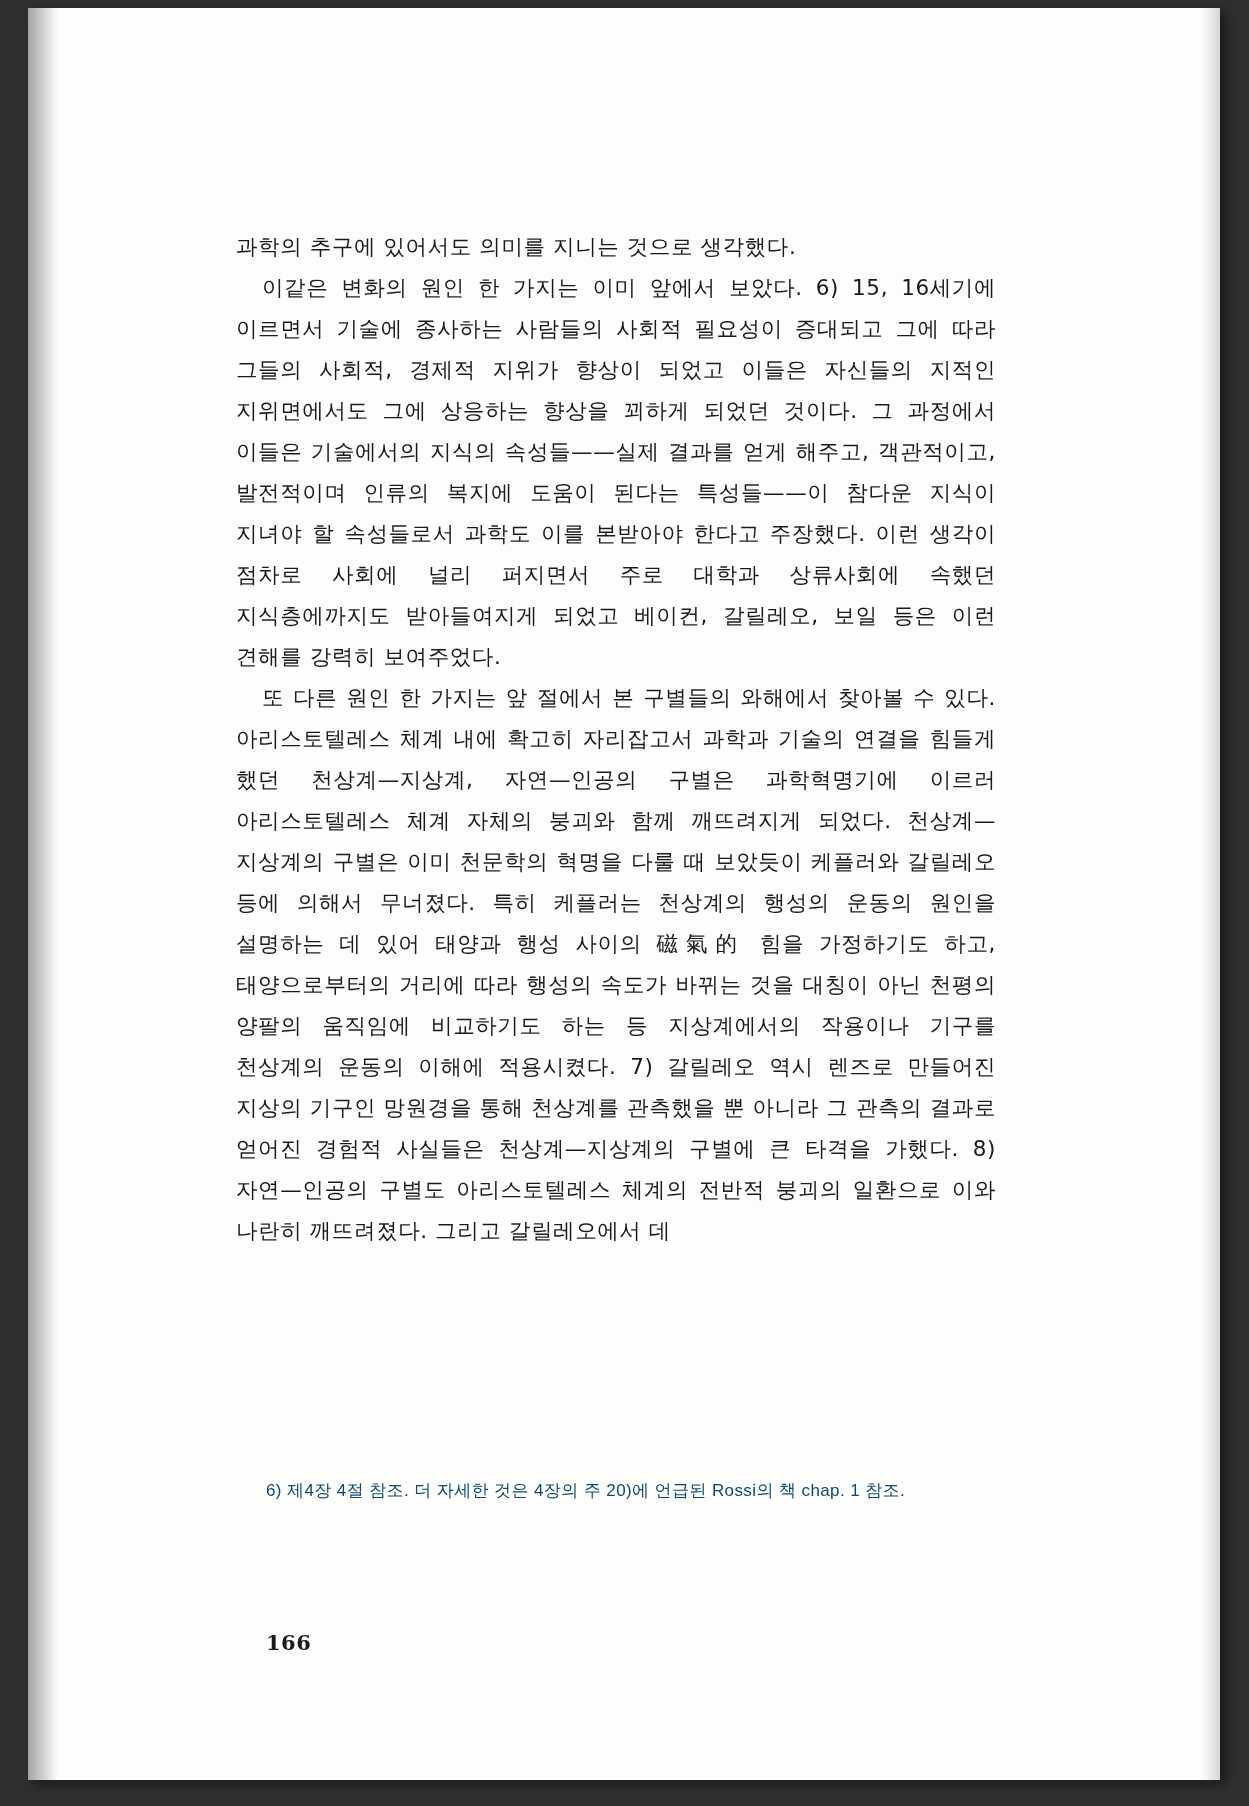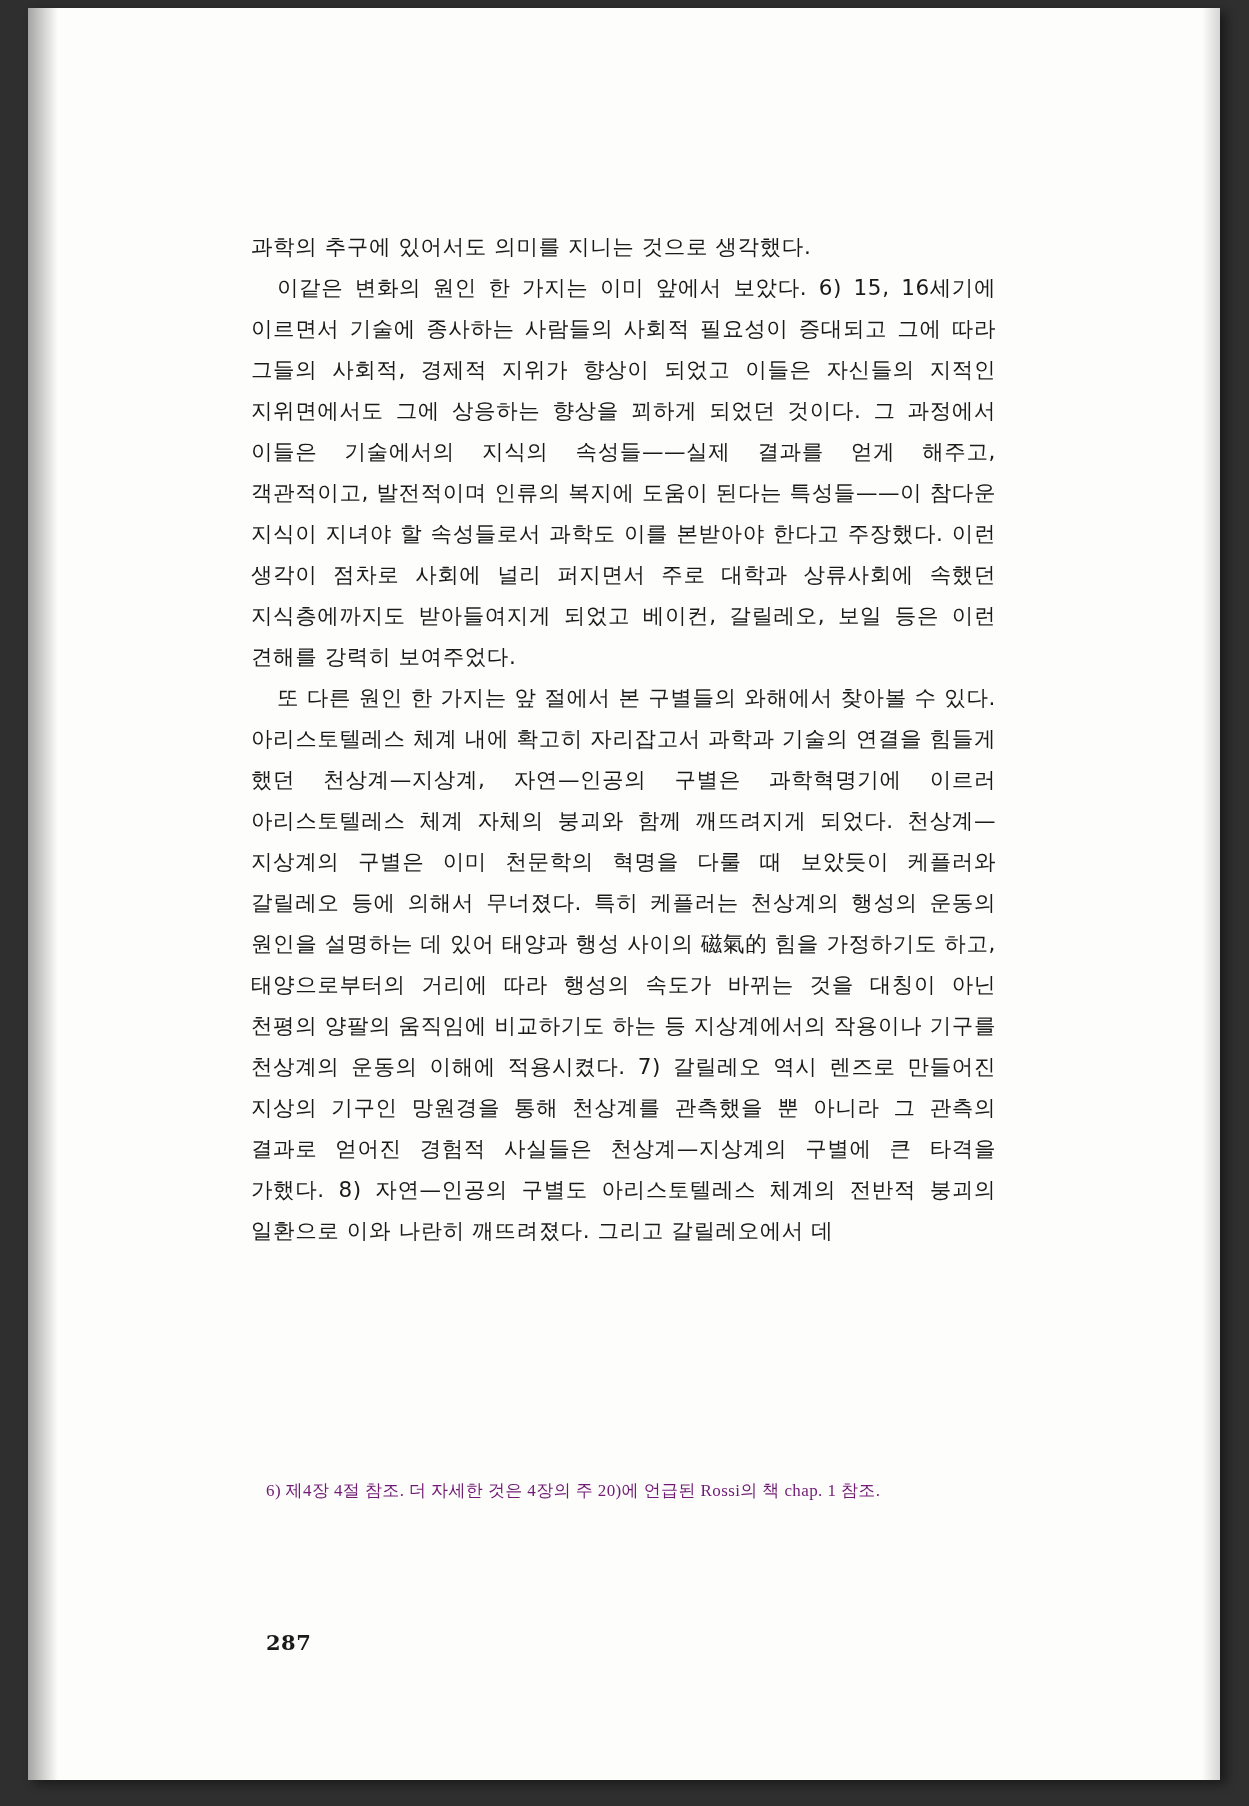"과학의 추구에 있어서도 의미를 지니는" .body-par { margin: 0 0 0 15px -> 0 0 0 0 }
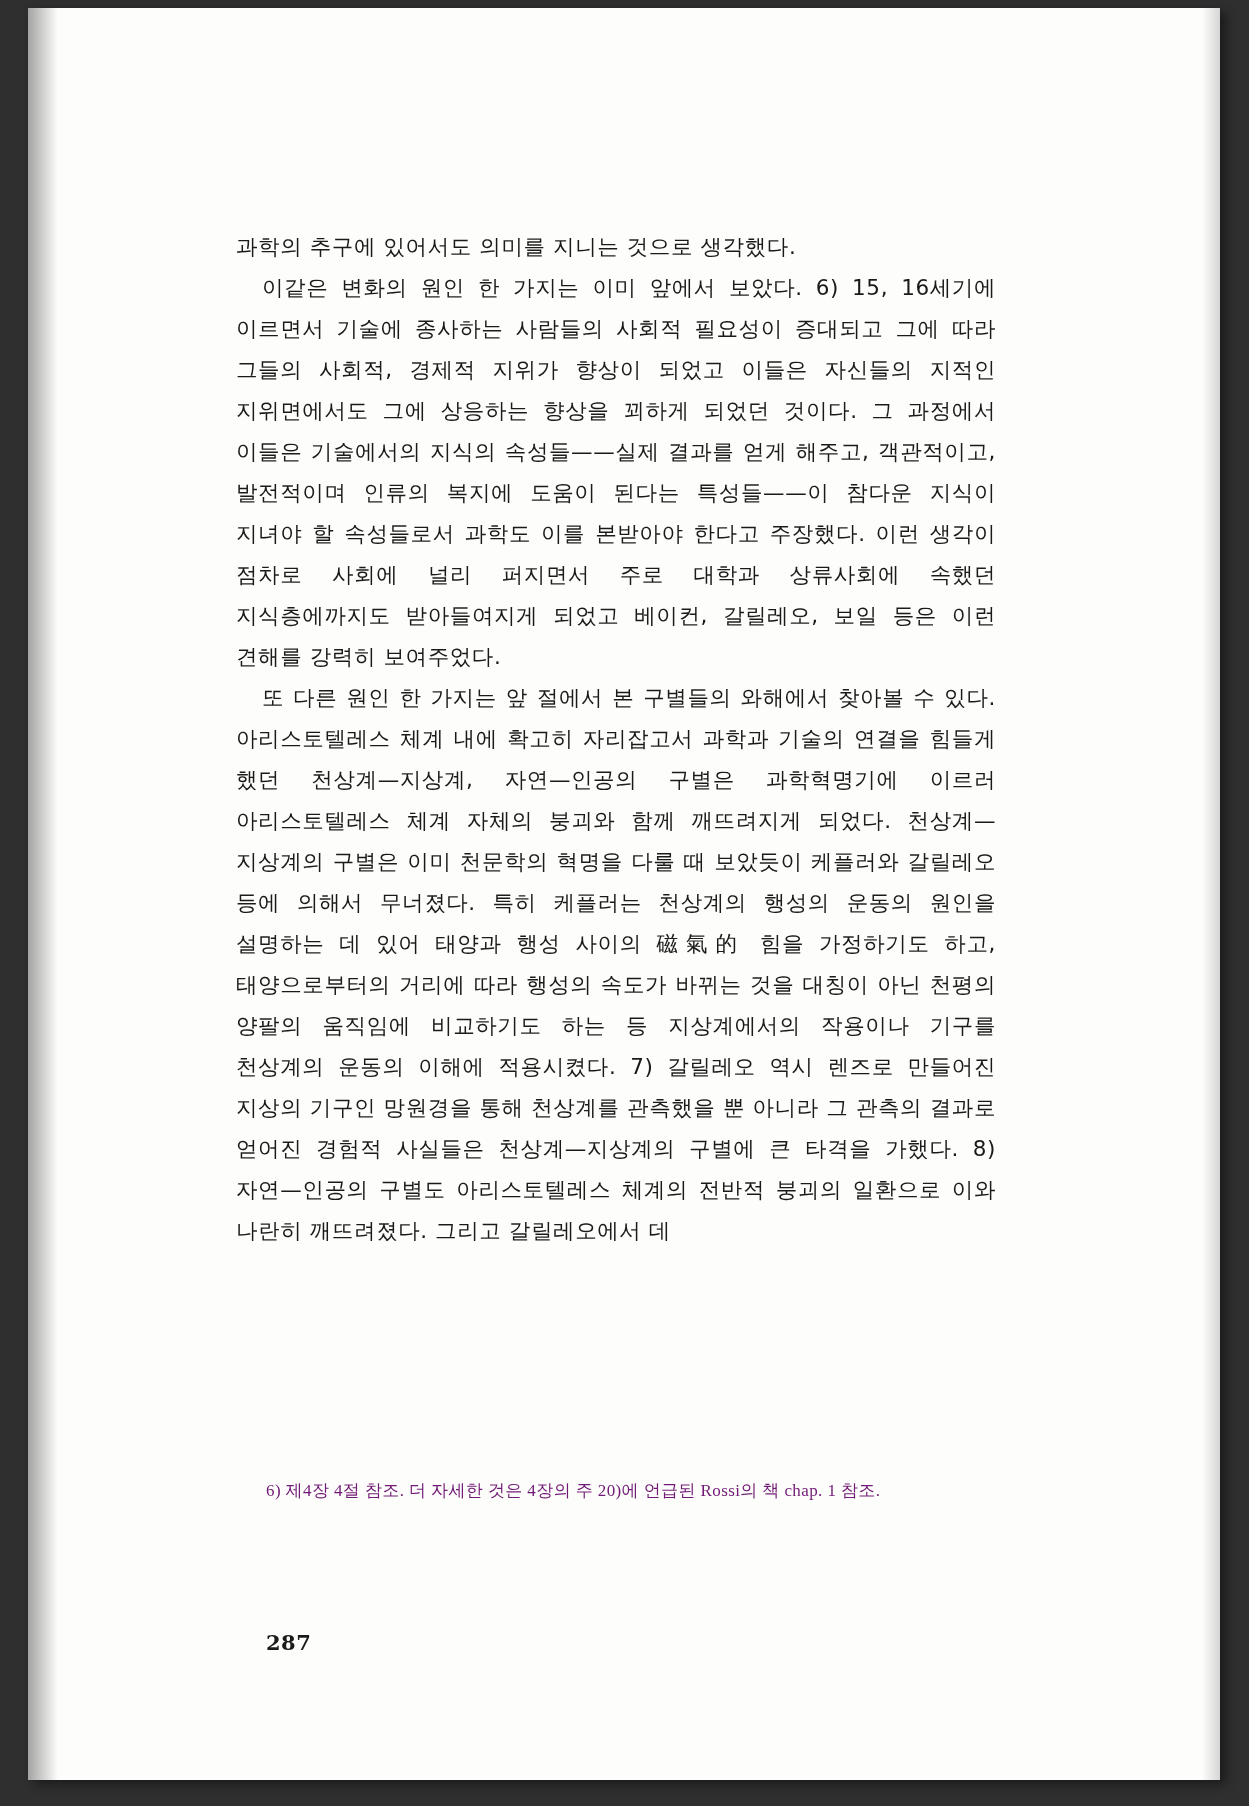"6) 제4장 4절 참조. 더" .footnote { color: #701a75 -> #0c4a6e; font-family: Liberation Serif, serif -> Liberation Sans, sans-serif }
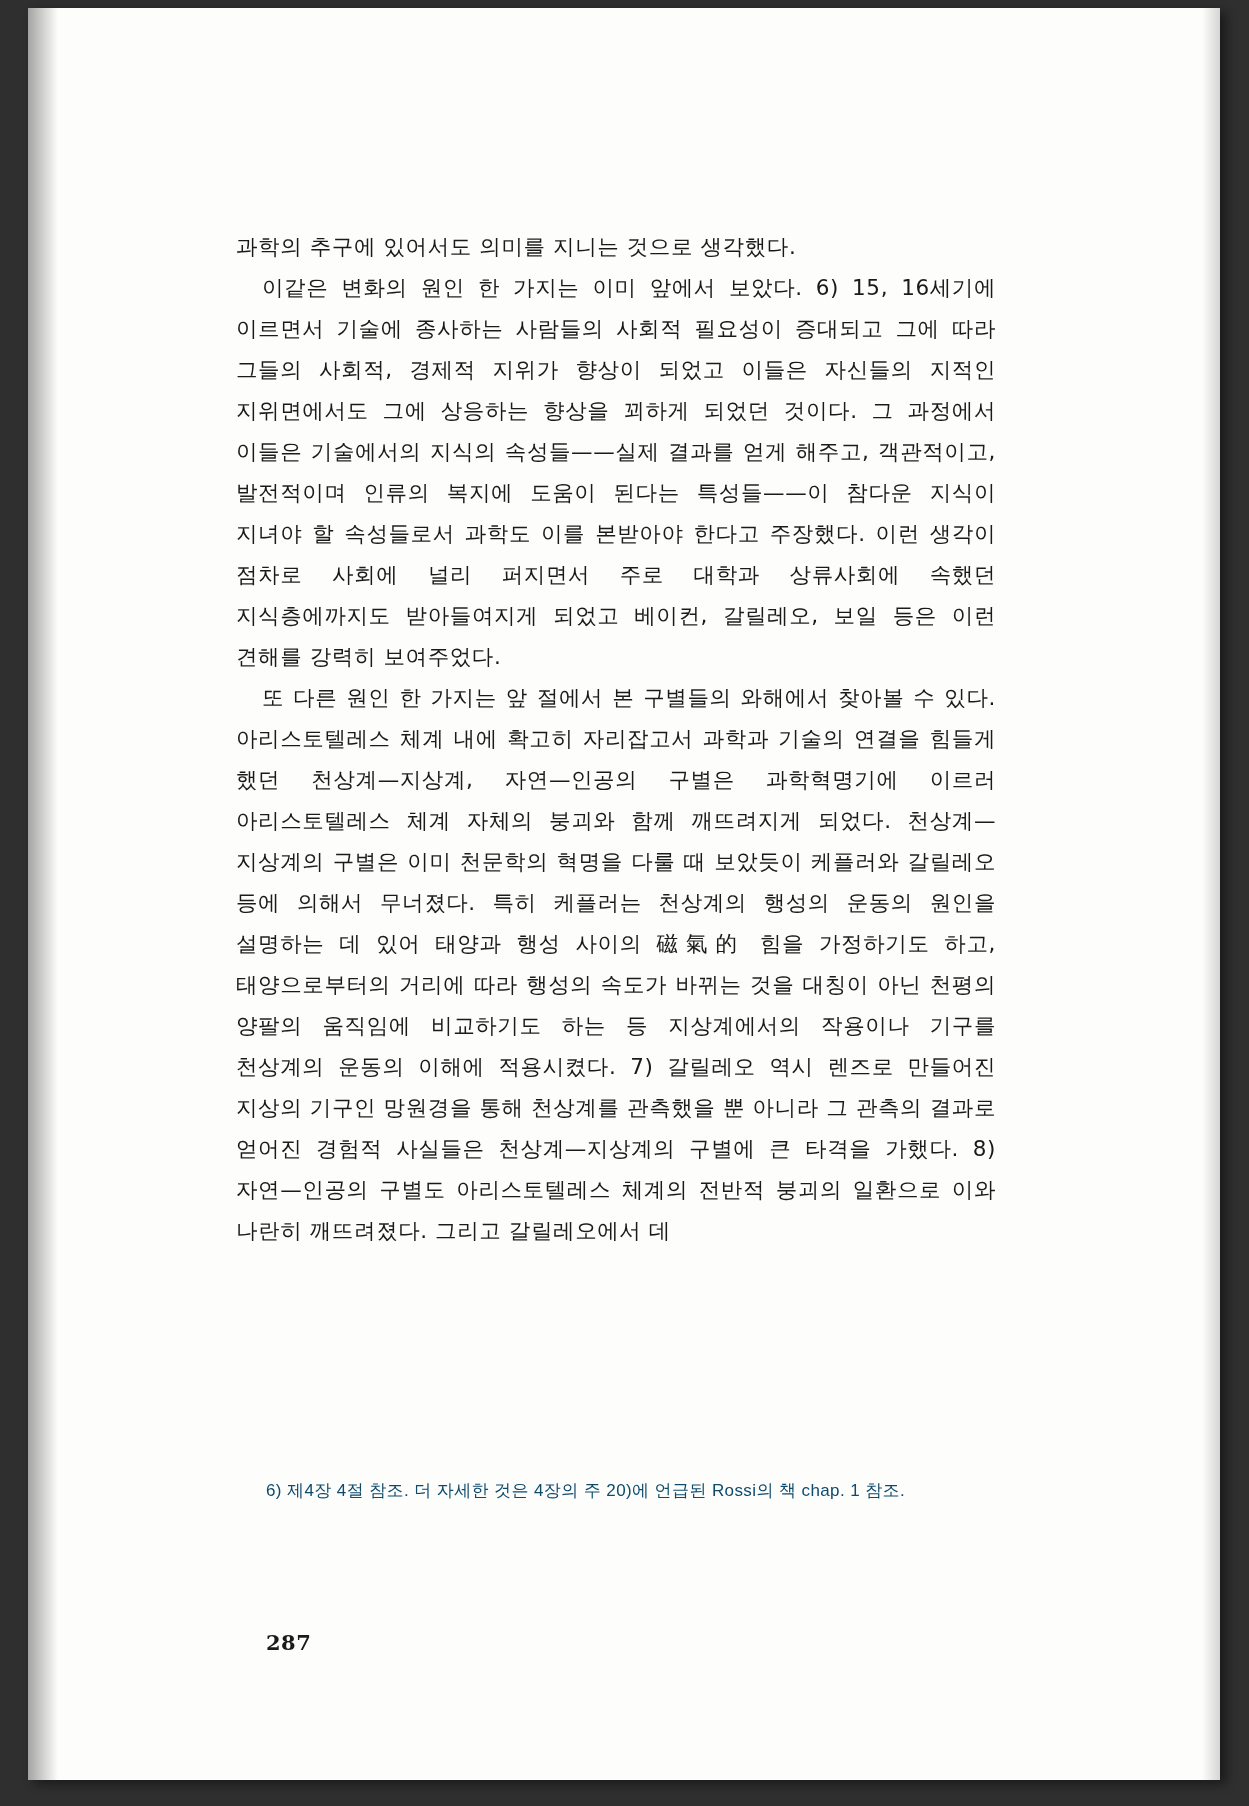"287" div.page-number { text: 287 -> 166 }
